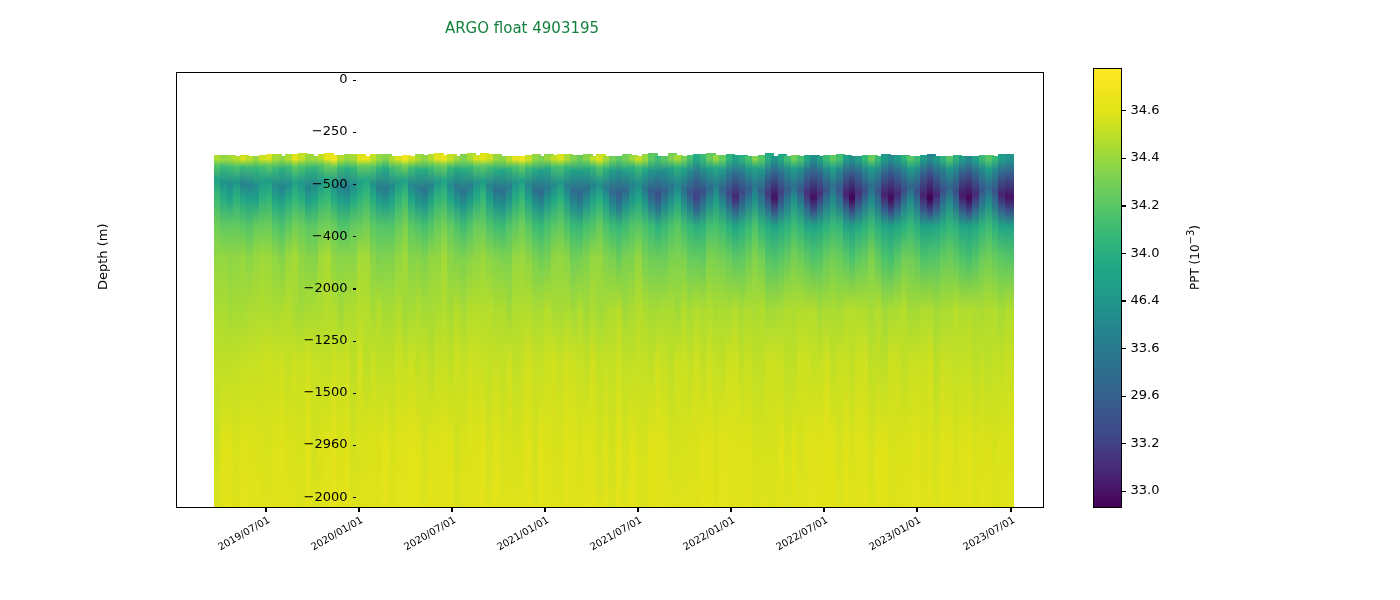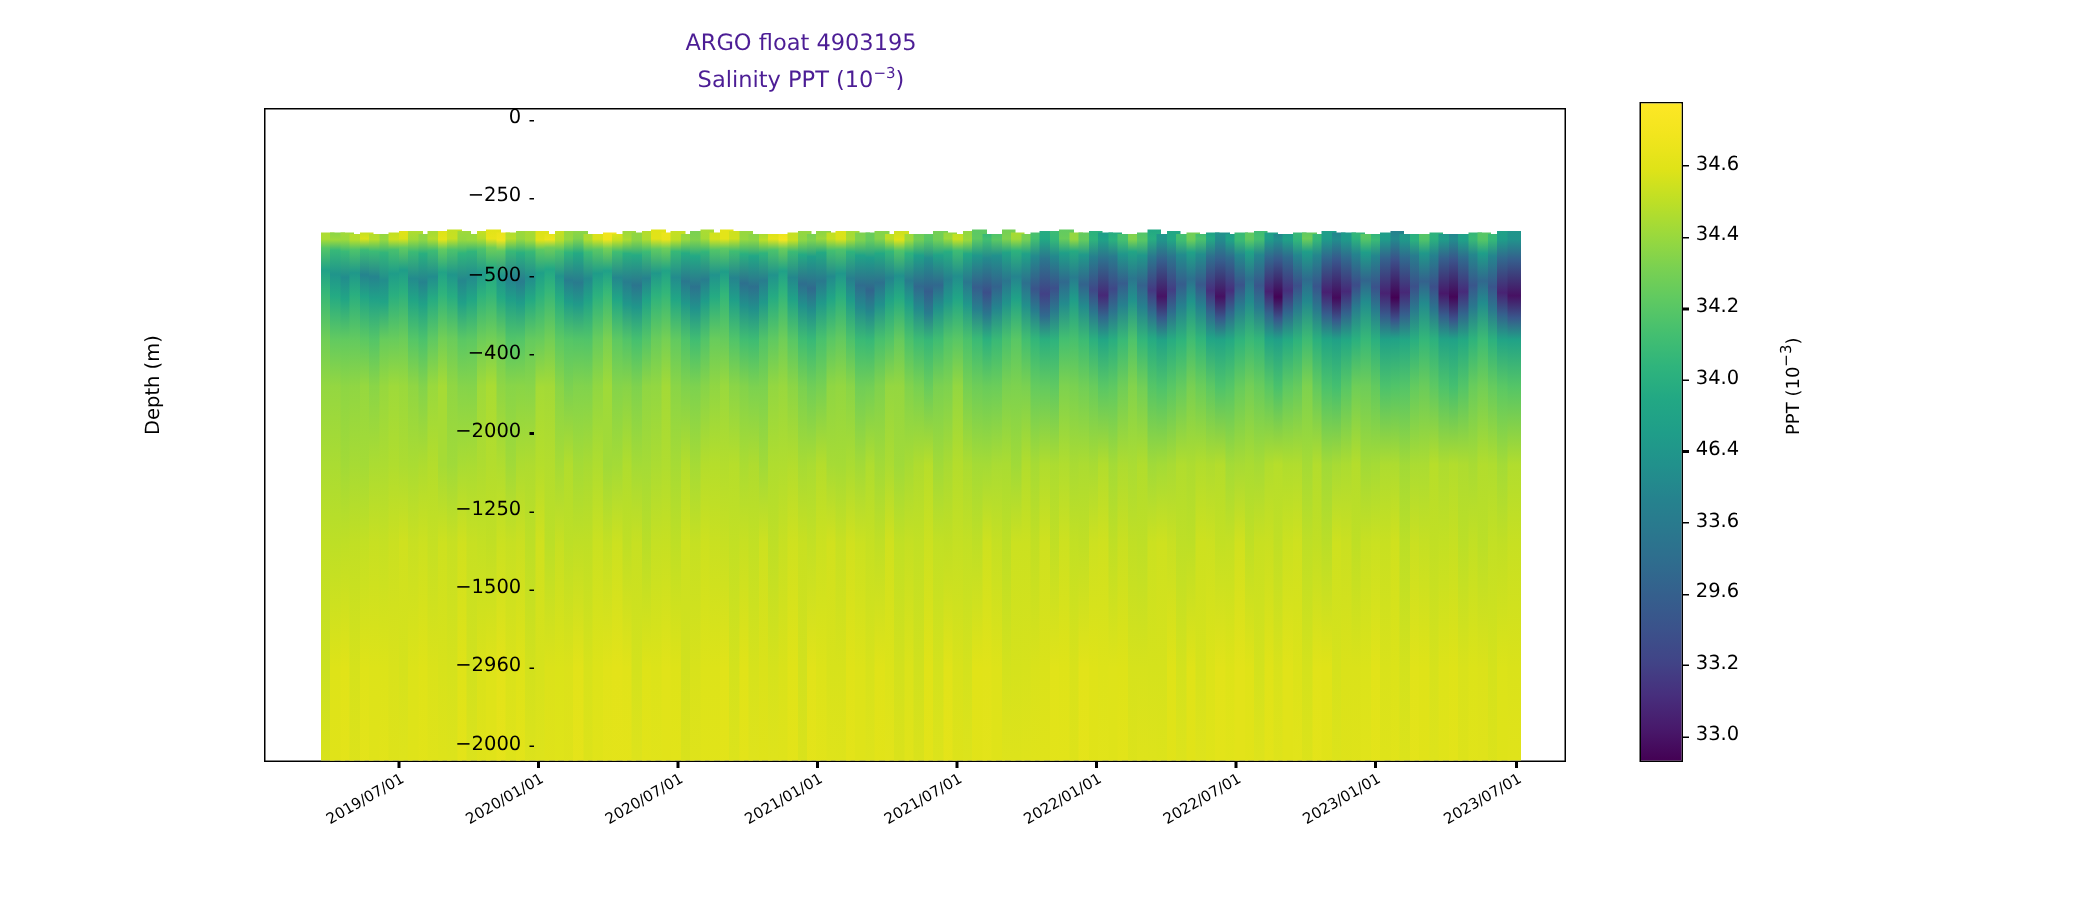"ARGO float 4903195" .title { color: #4c1d95 -> #15803d; padding-left: 12px -> none }
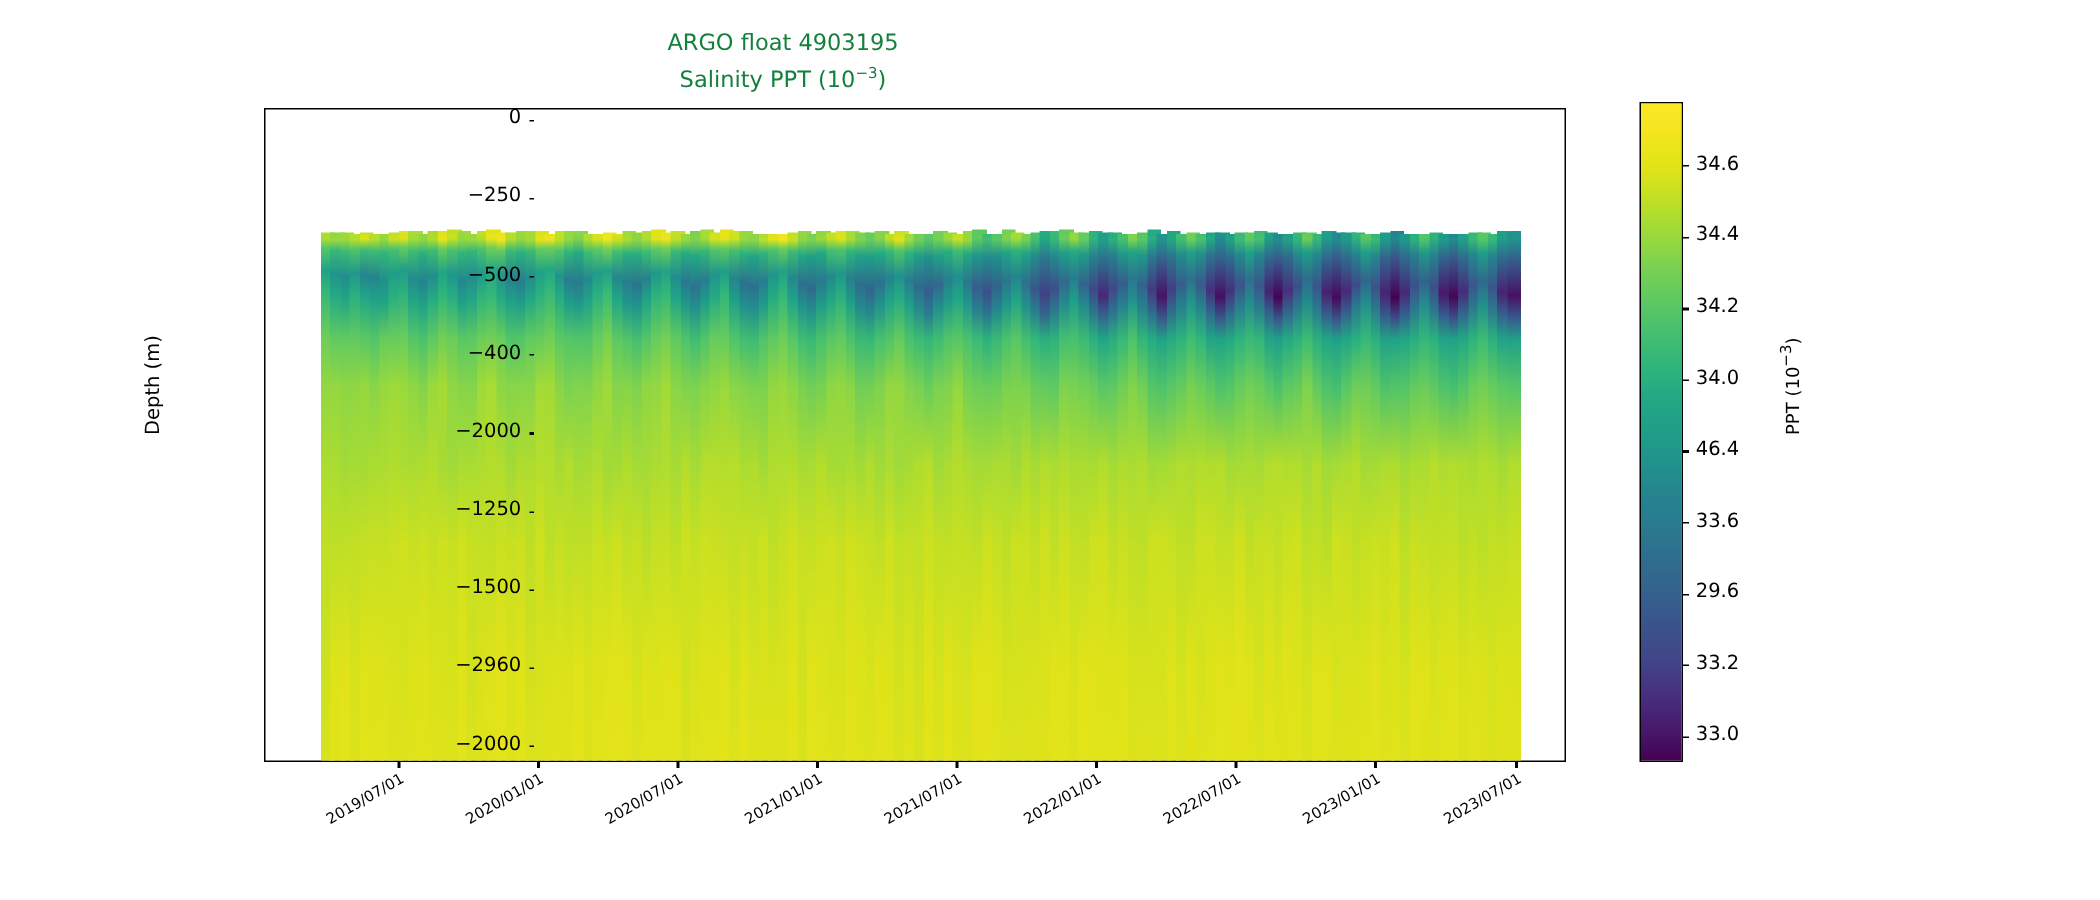"Salinity PPT (10−3)" div.title { html: <div><span>Salinity PPT (10</span><sup>−3</sup><span>)</span></div> -> none }
